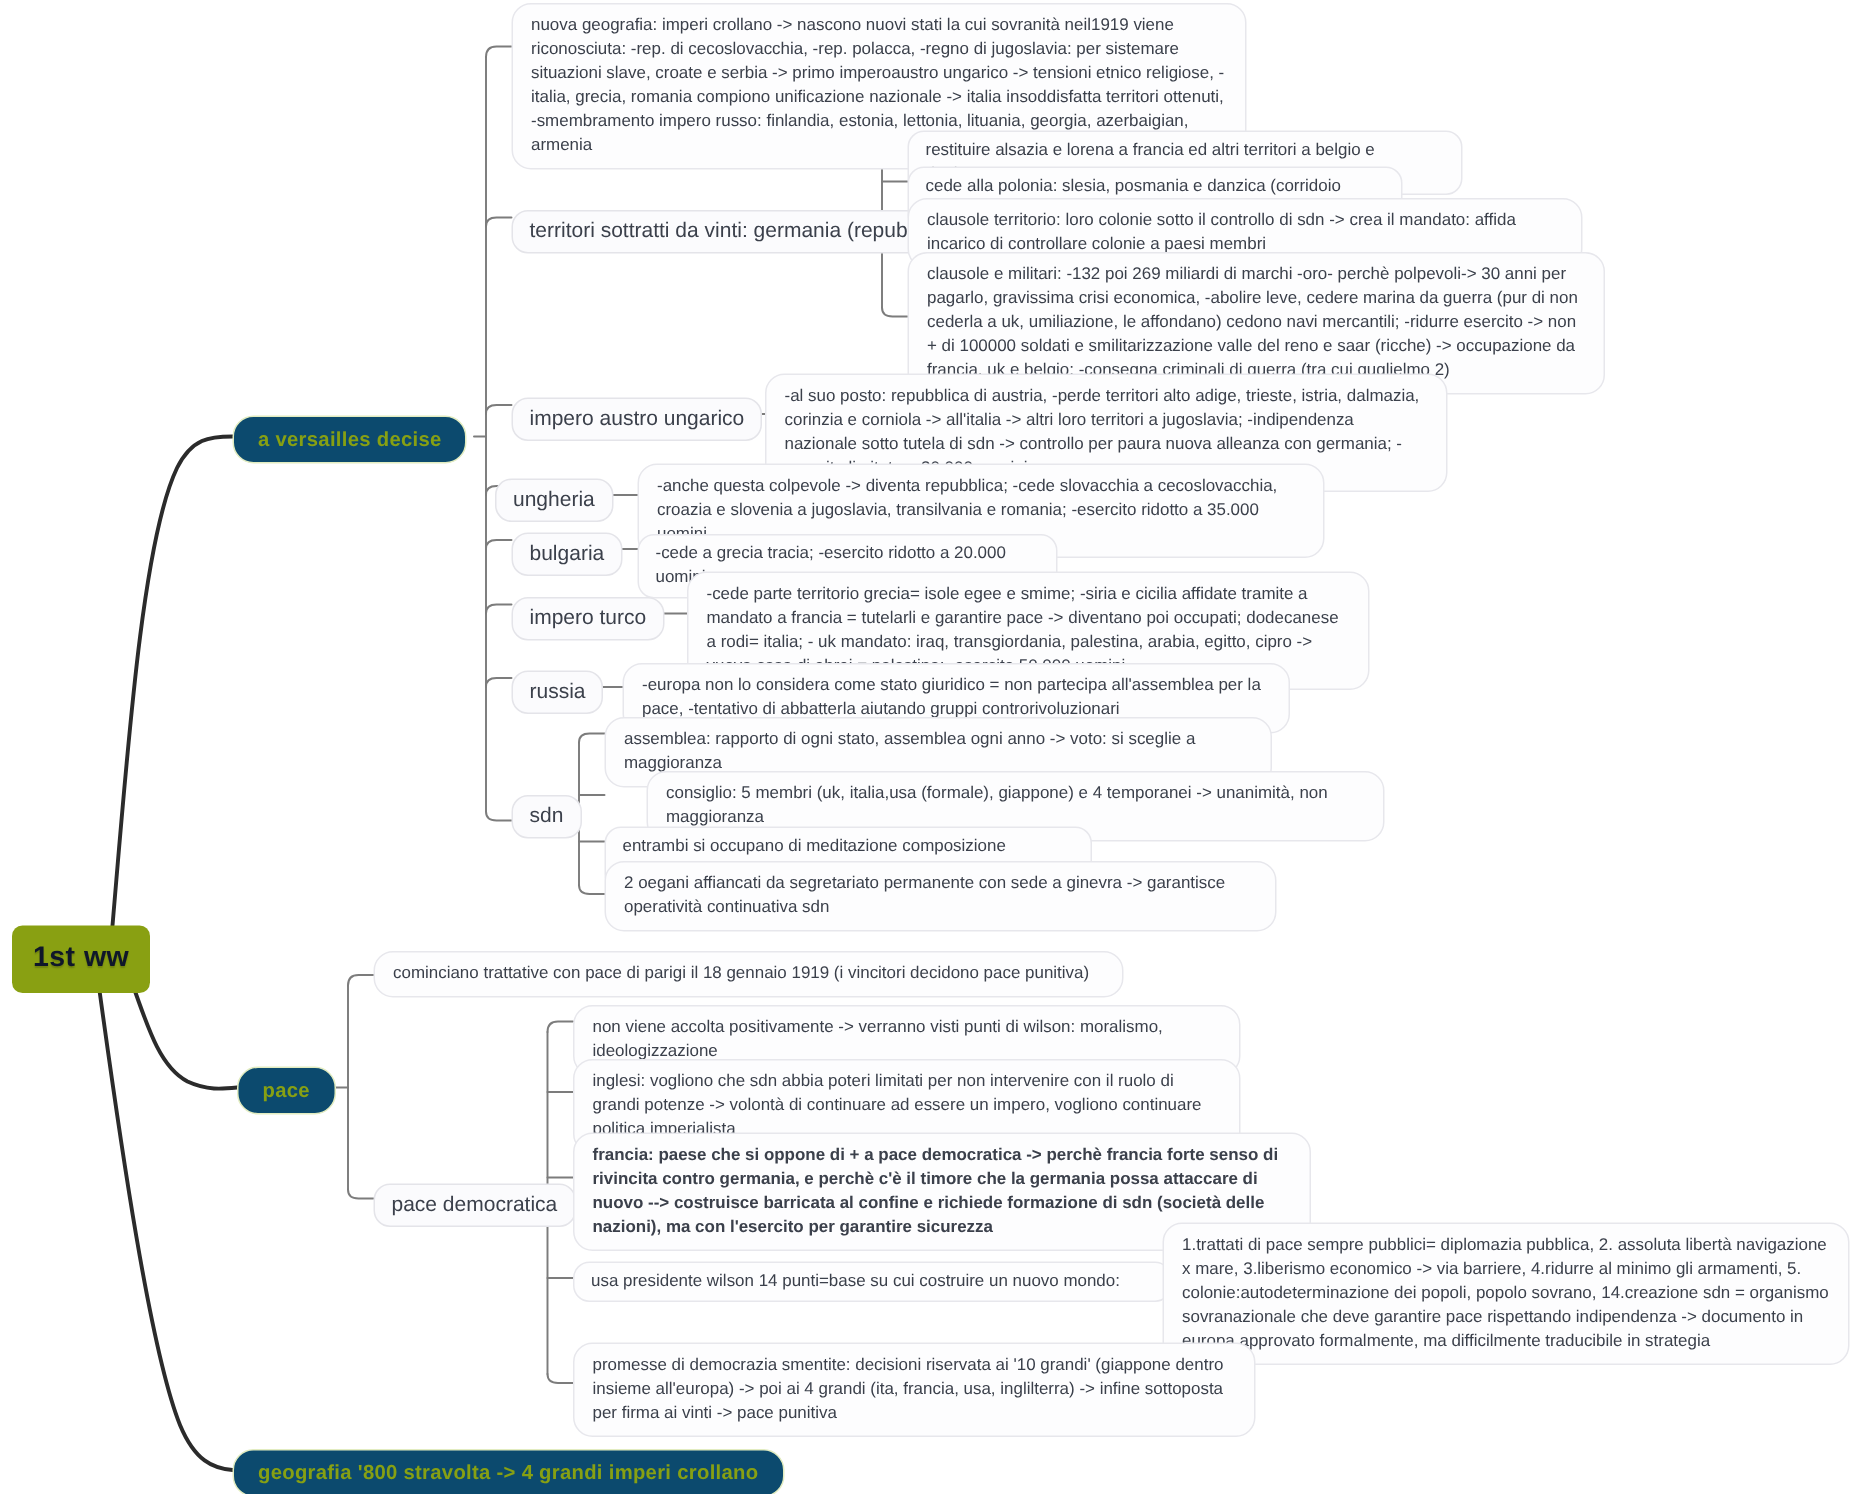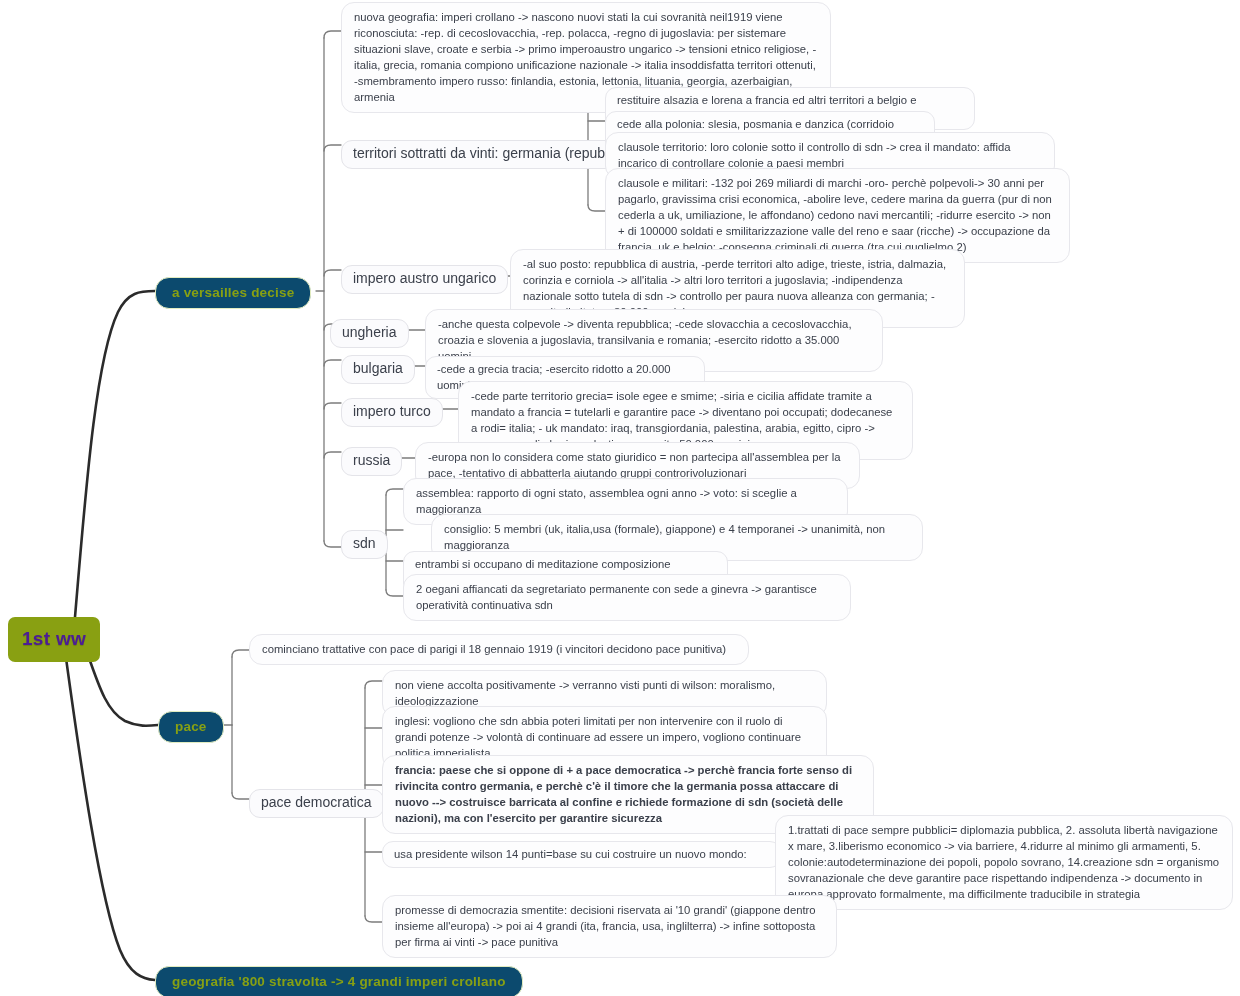"1st ww" .root-node { color: #4c1d95 -> #0f172a }
